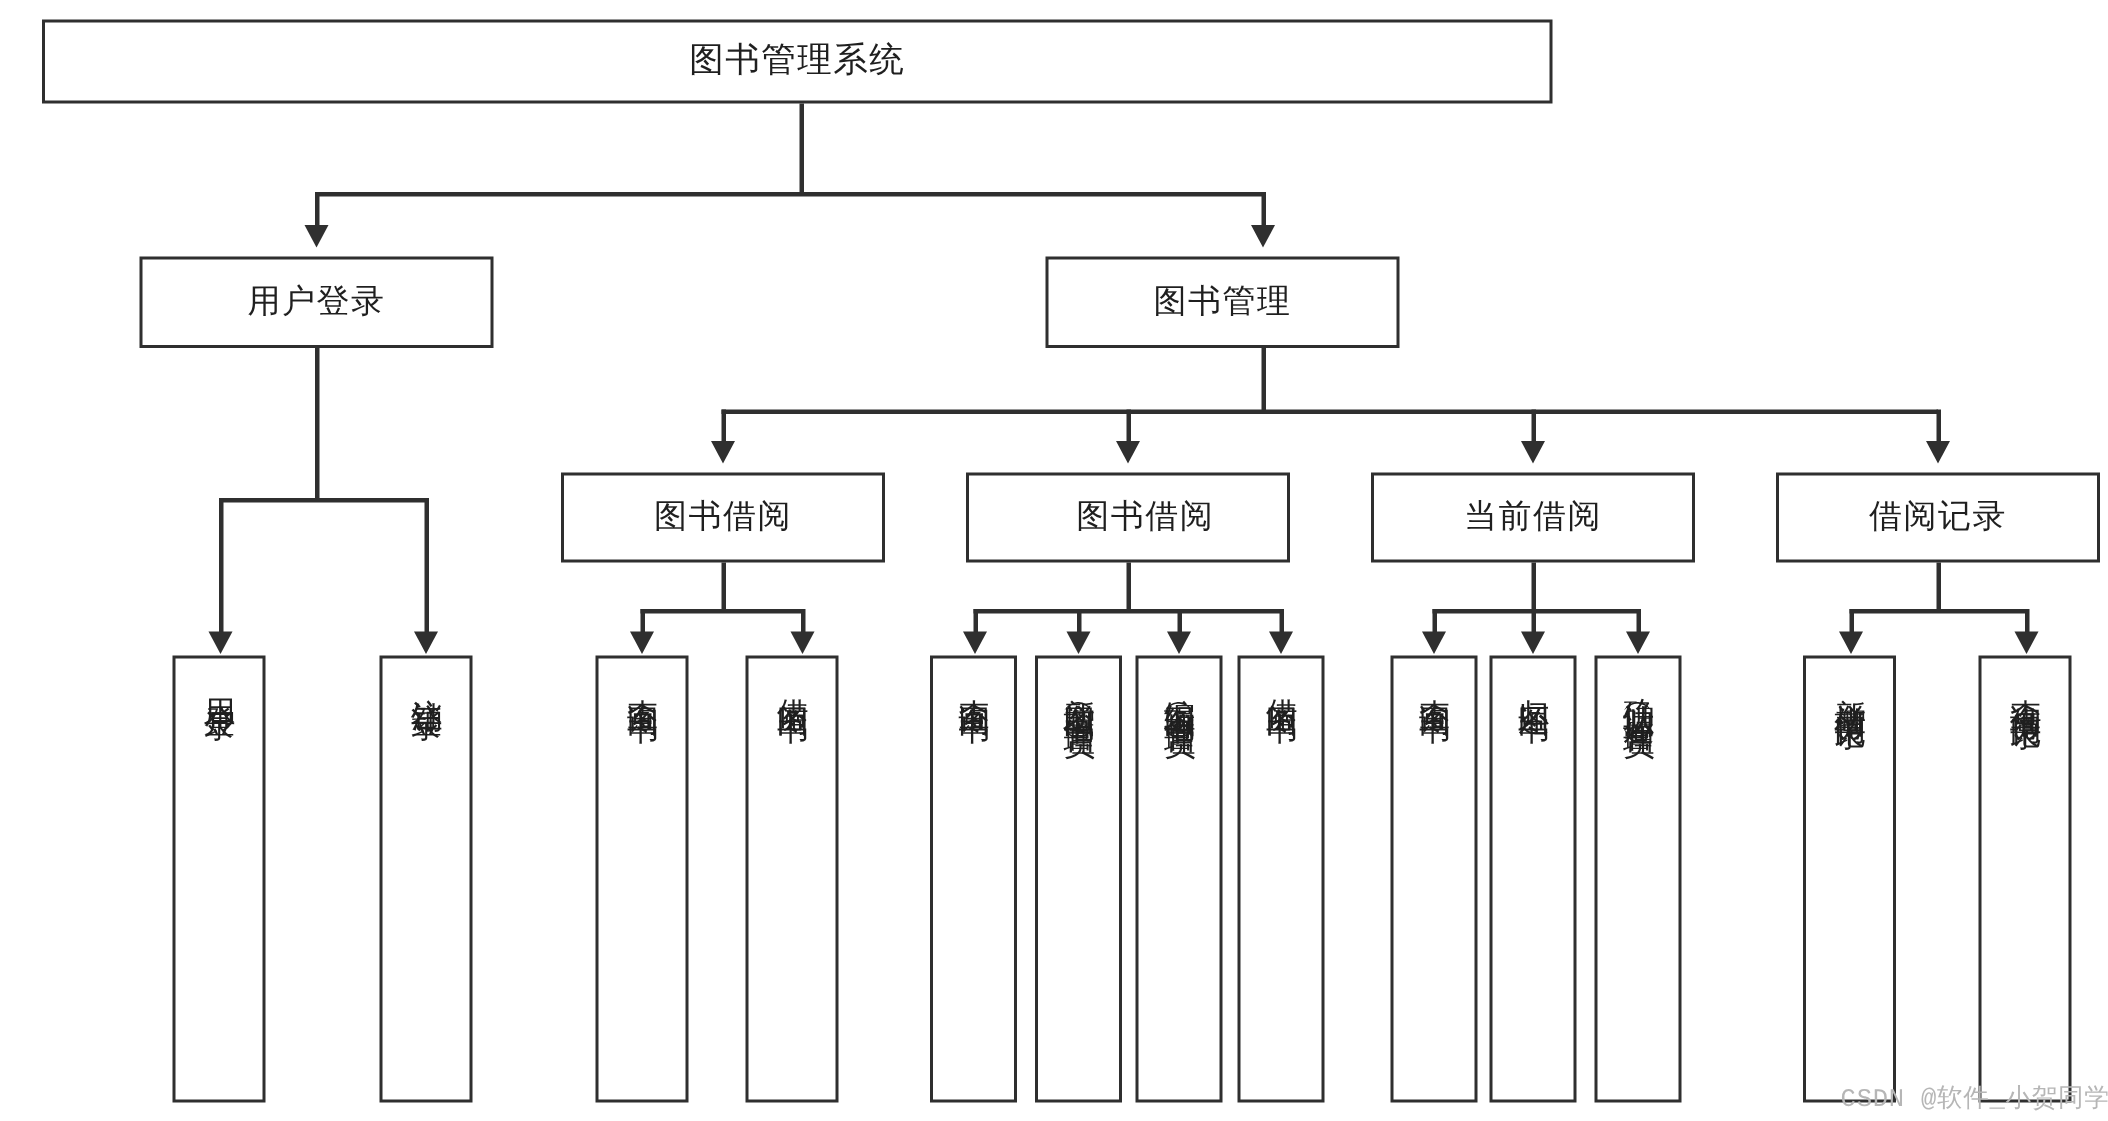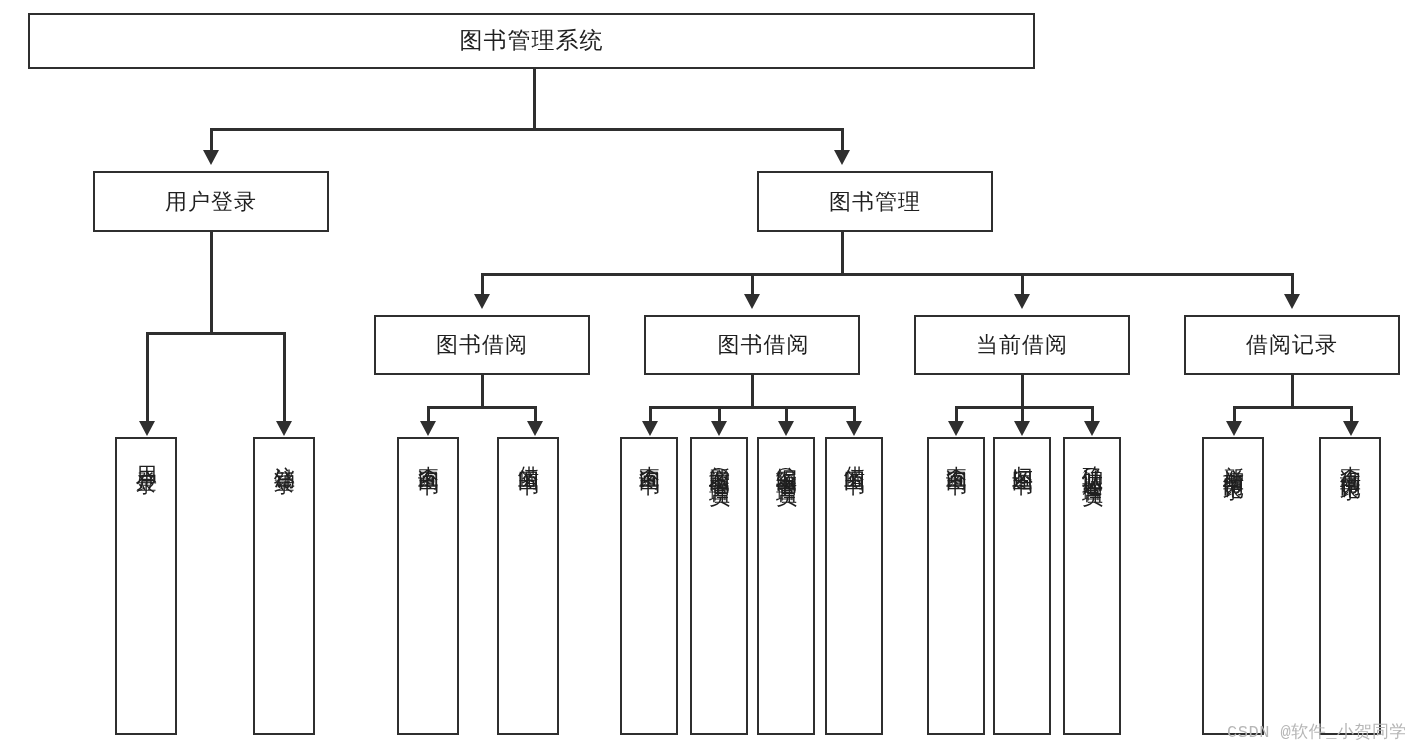"图书管理" div.node { left: 745px -> 685px }
